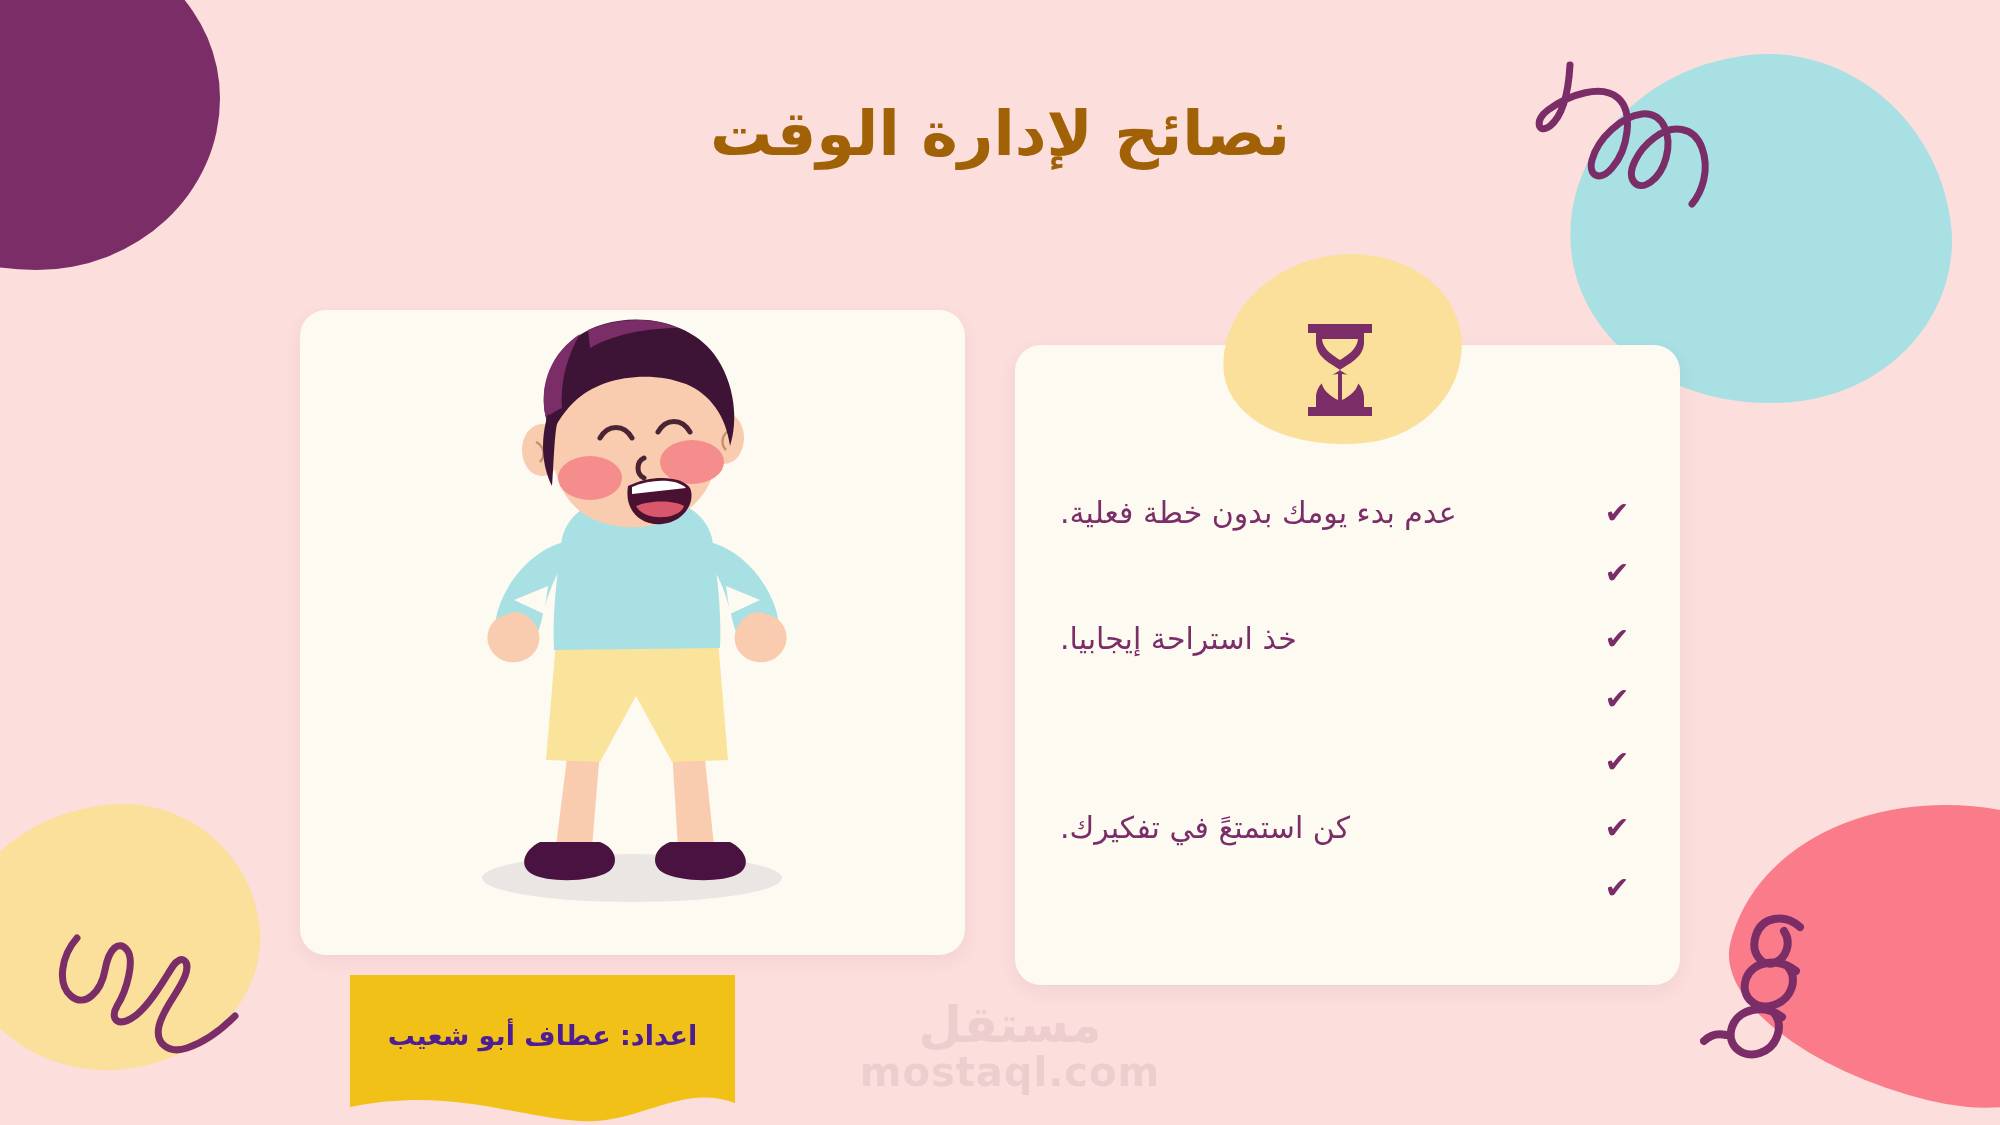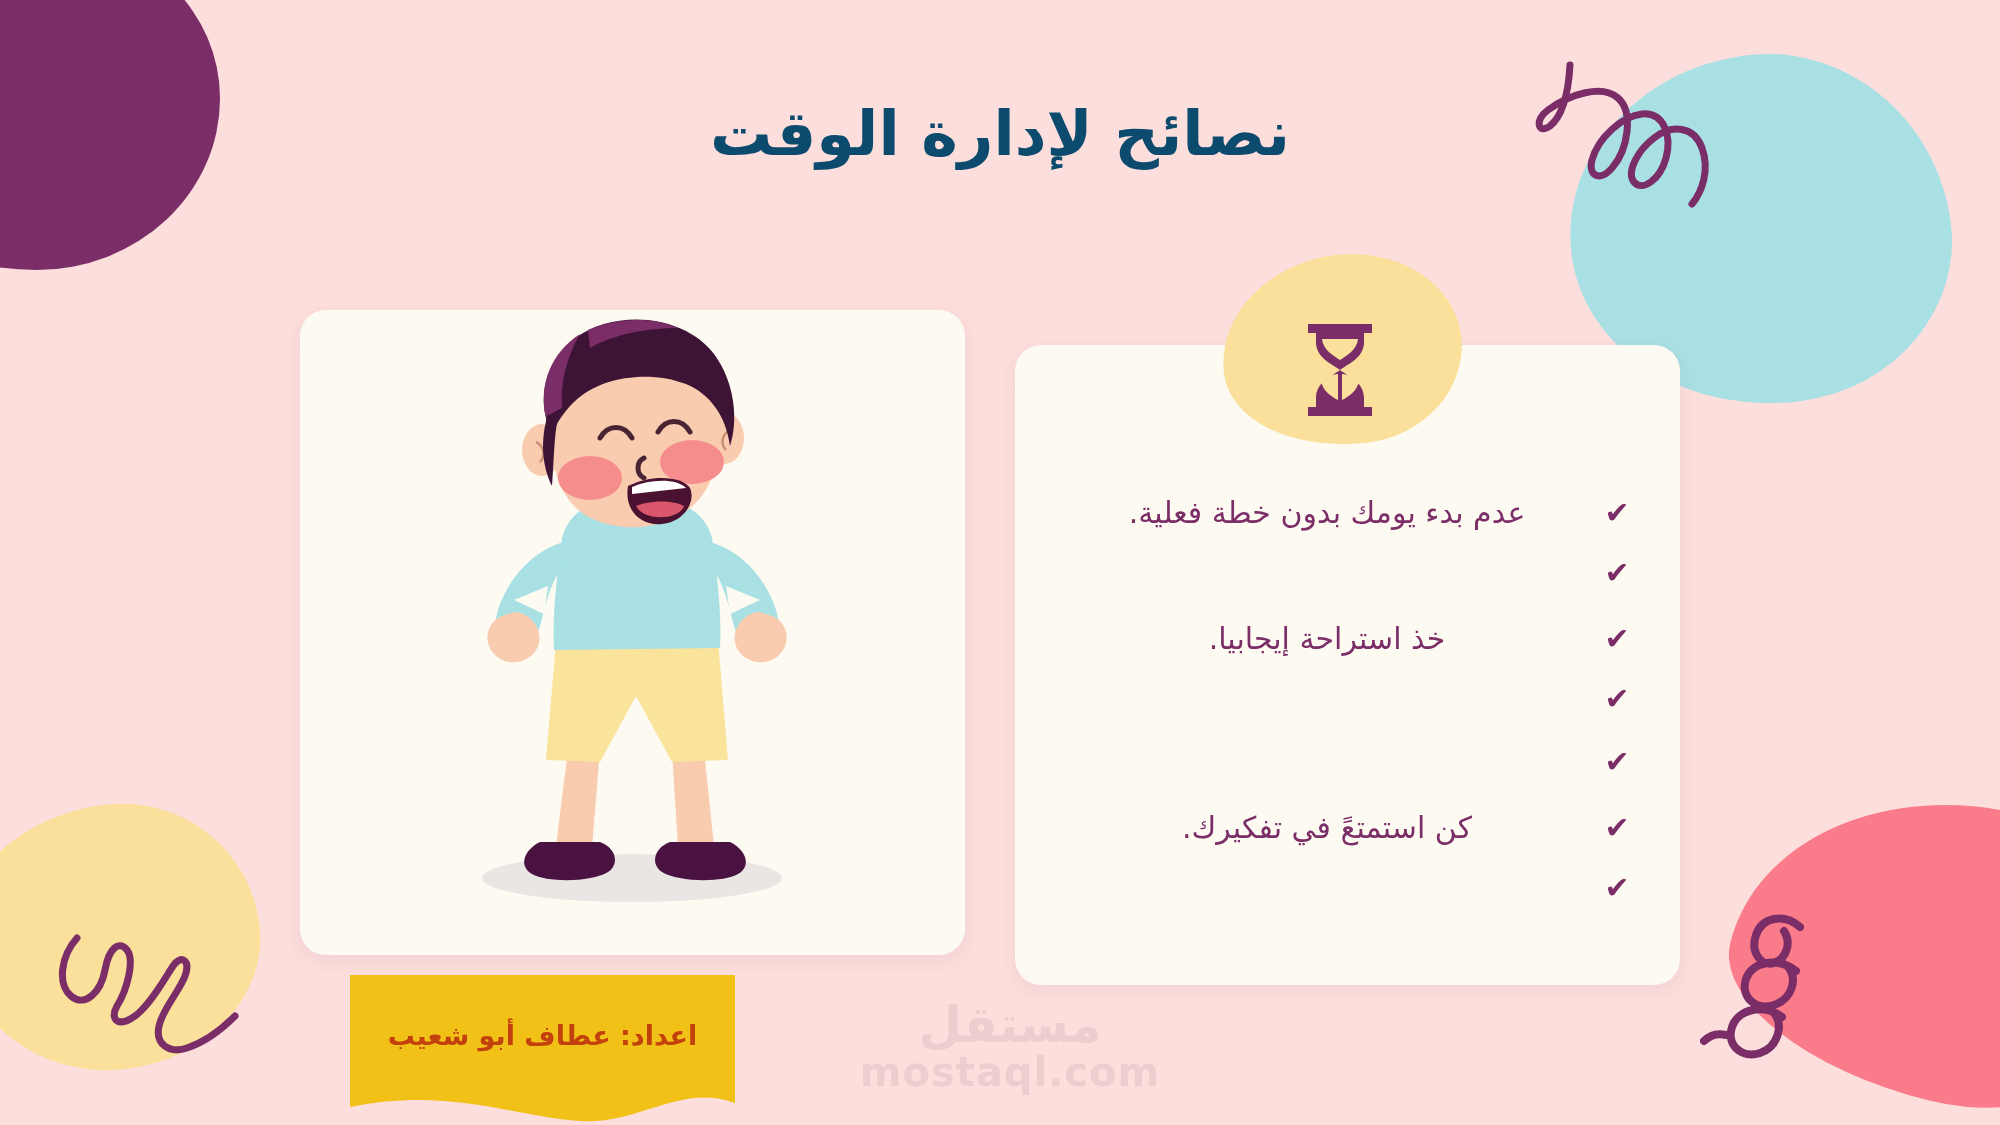"نصائح لإدارة الوقت" #page-title { color: #0c4a6e -> #a16207 }
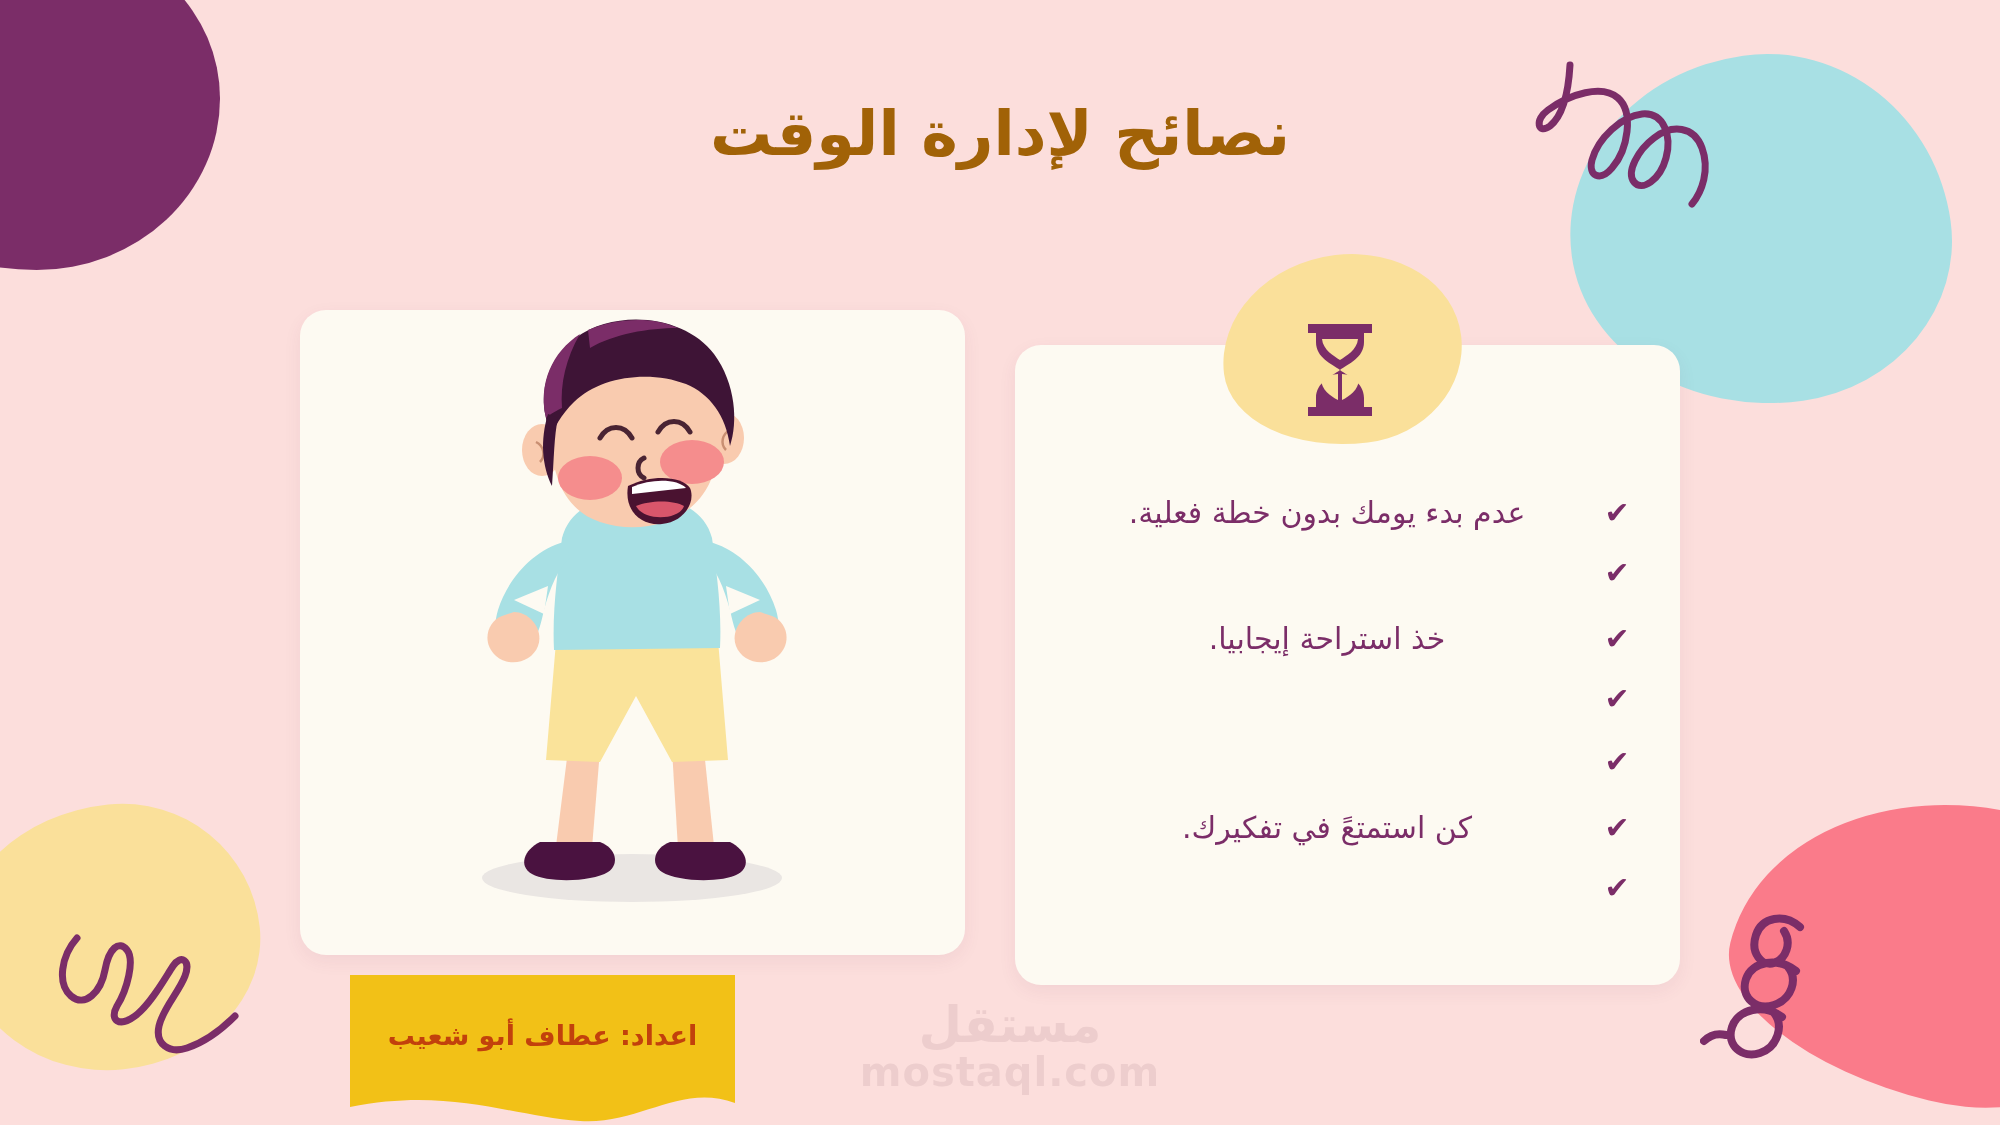"عدم بدء يومك بدون خطة" .tip-text { text-align: center -> left }
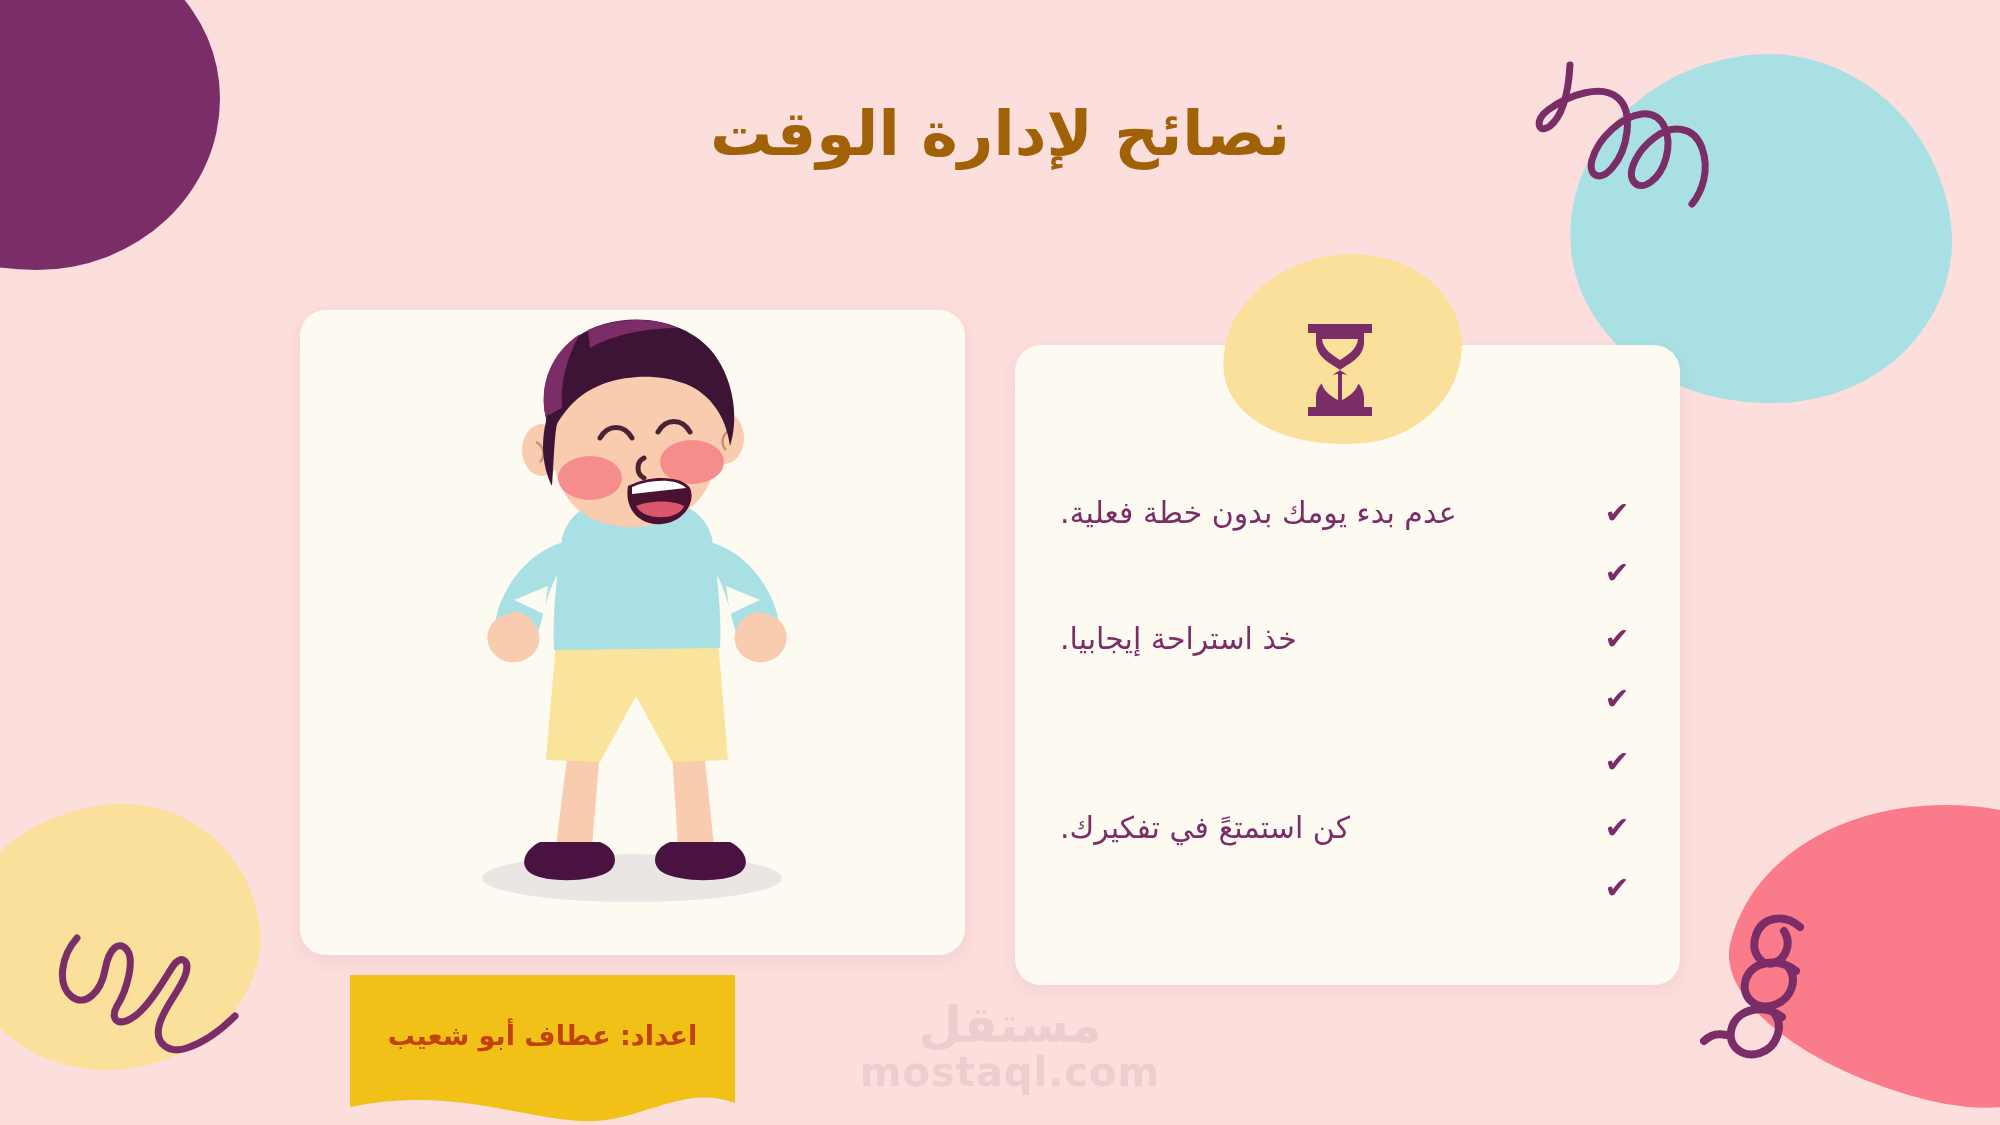"اعداد: عطاف أبو شعيب" #author-ribbon-text { color: #c2410c -> #4c1d95 }
